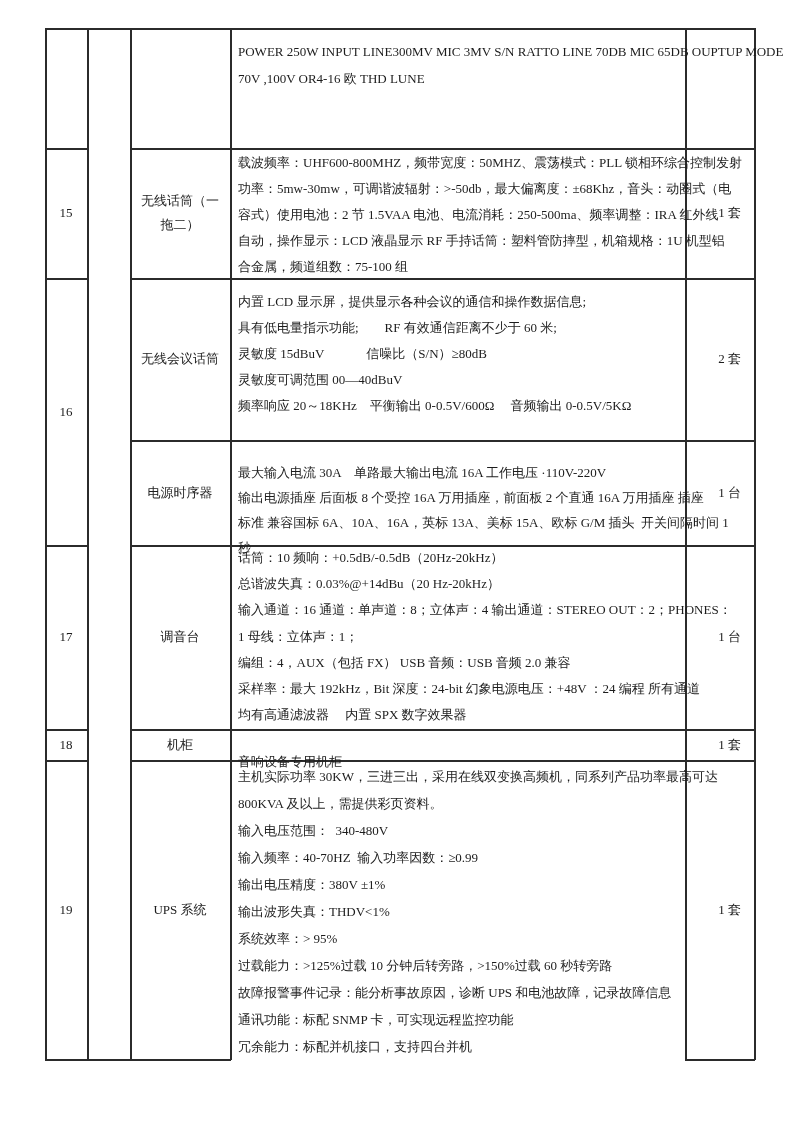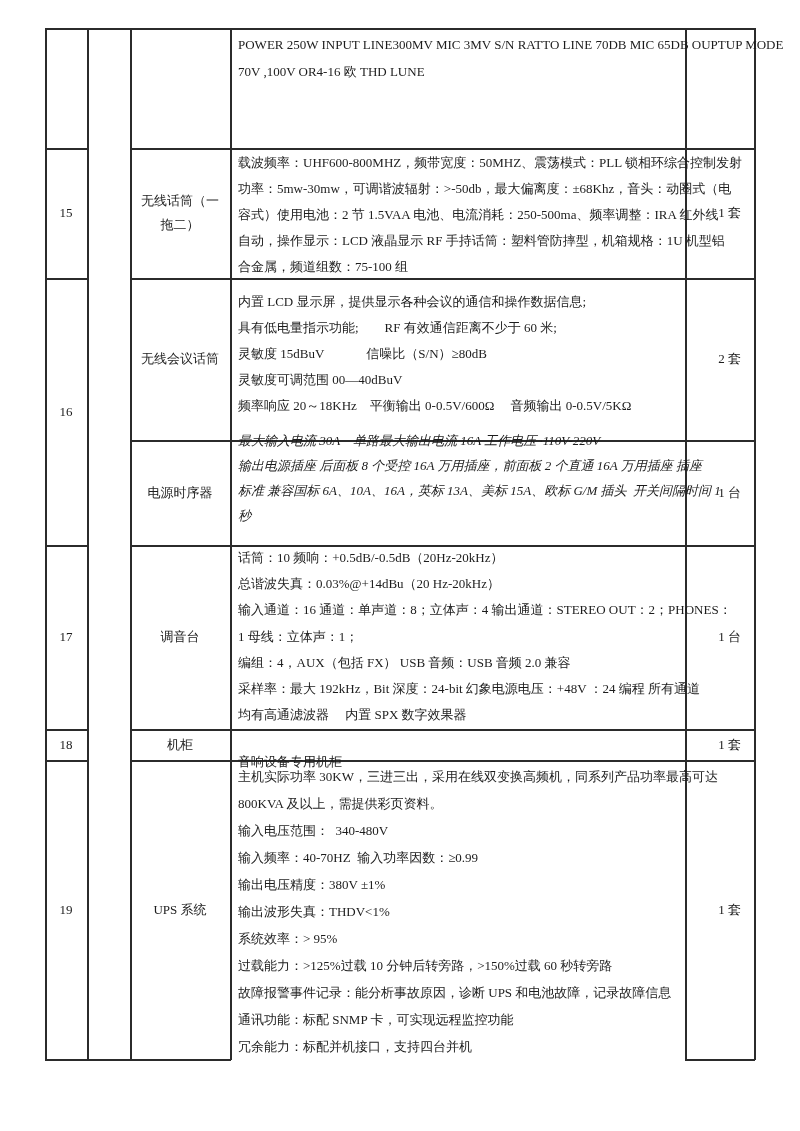"POWER 250W INPUT LINE300MV MIC" .spec-r0 { padding-top: 3px -> 10px }
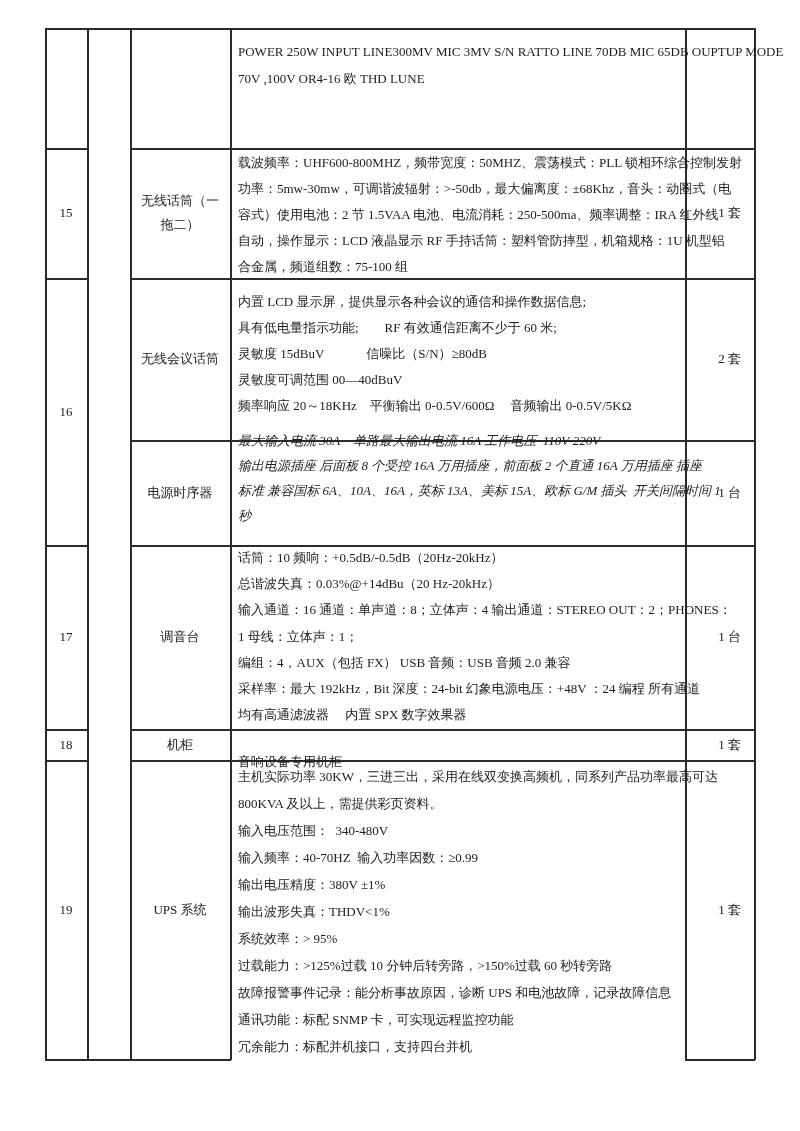"最大输入电流 30A 单路最大输出电流 16A 工作电压" .spec-r3 { font-style: italic -> none; padding-top: 8px -> 20px; top: 420px -> 440px }
